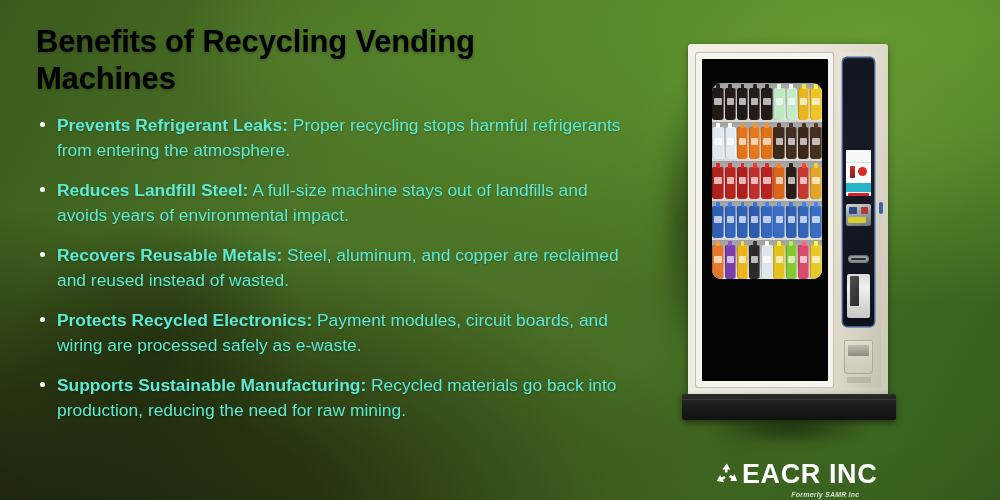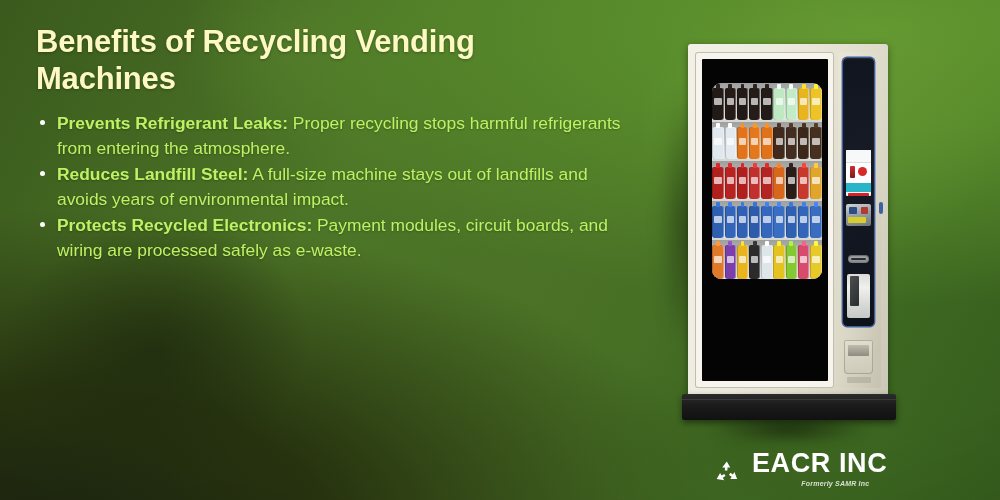"Benefits of Recycling Vending Machines" .headline { color: #fef9c3 -> #000000 }
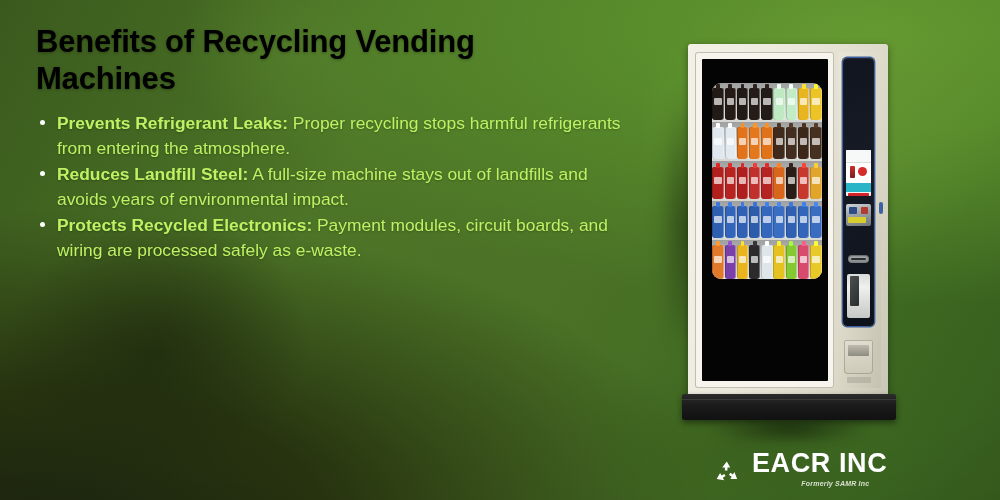"Prevents Refrigerant Leaks: Proper" ul.benefits li { color: #bef264 -> #5eead4; margin: 0 0 2px 0 -> 16px 0 2px 0 }
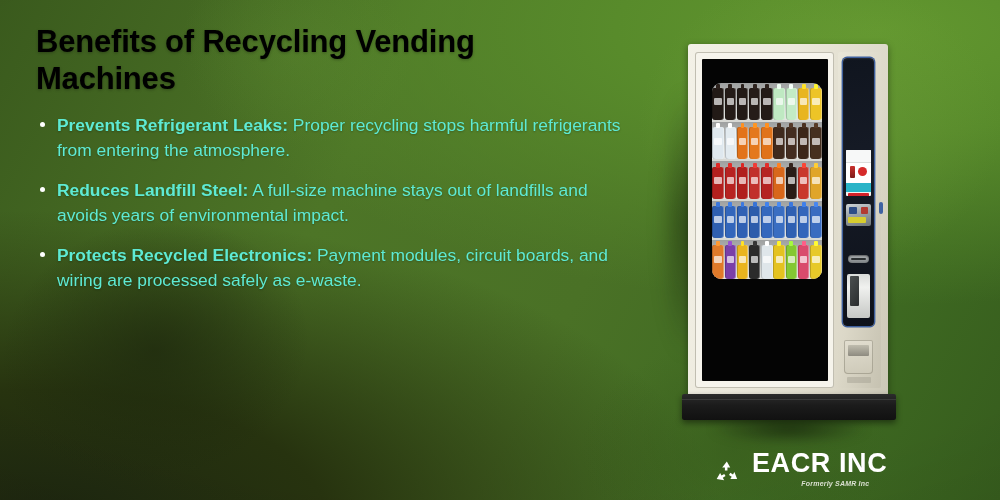"Recovers Reusable Metals: Steel," li { html: none -> <li><span></span><span>Recovers Reusable Metals:</span><span> Steel, aluminum, and copper are reclaimed and reused instead of wasted.</span></li> }
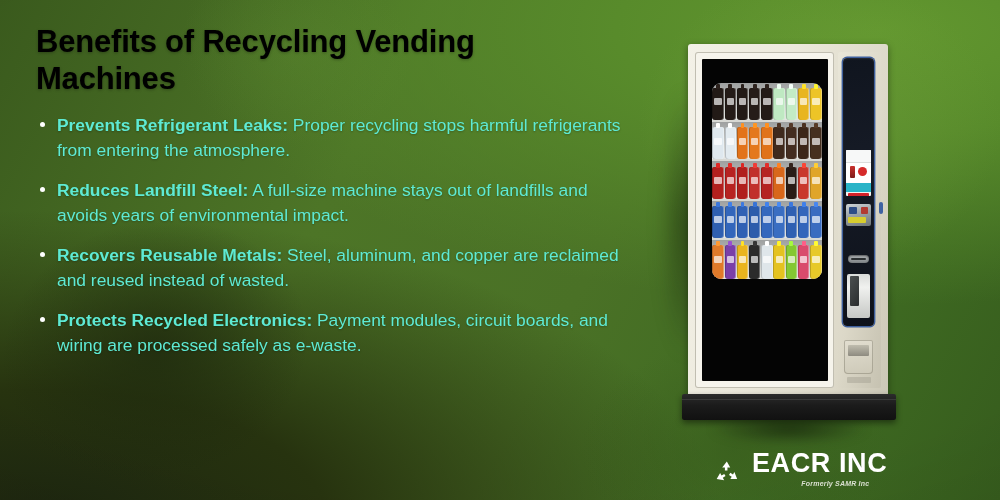"Supports Sustainable Manufacturing:" li { html: none -> <li><span></span><span>Supports Sustainable Manufacturing:</span><span> Recycled materials go back into production, reducing the need for raw mining.</span></li> }
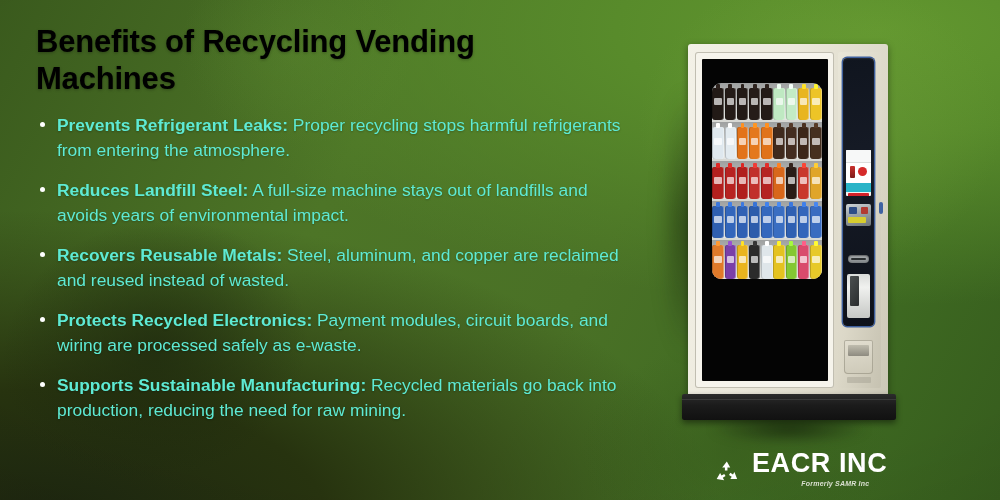"EACR INC" .logo { align-items: flex-end -> flex-start; gap: 10px -> none; top: 450px -> 461px }
